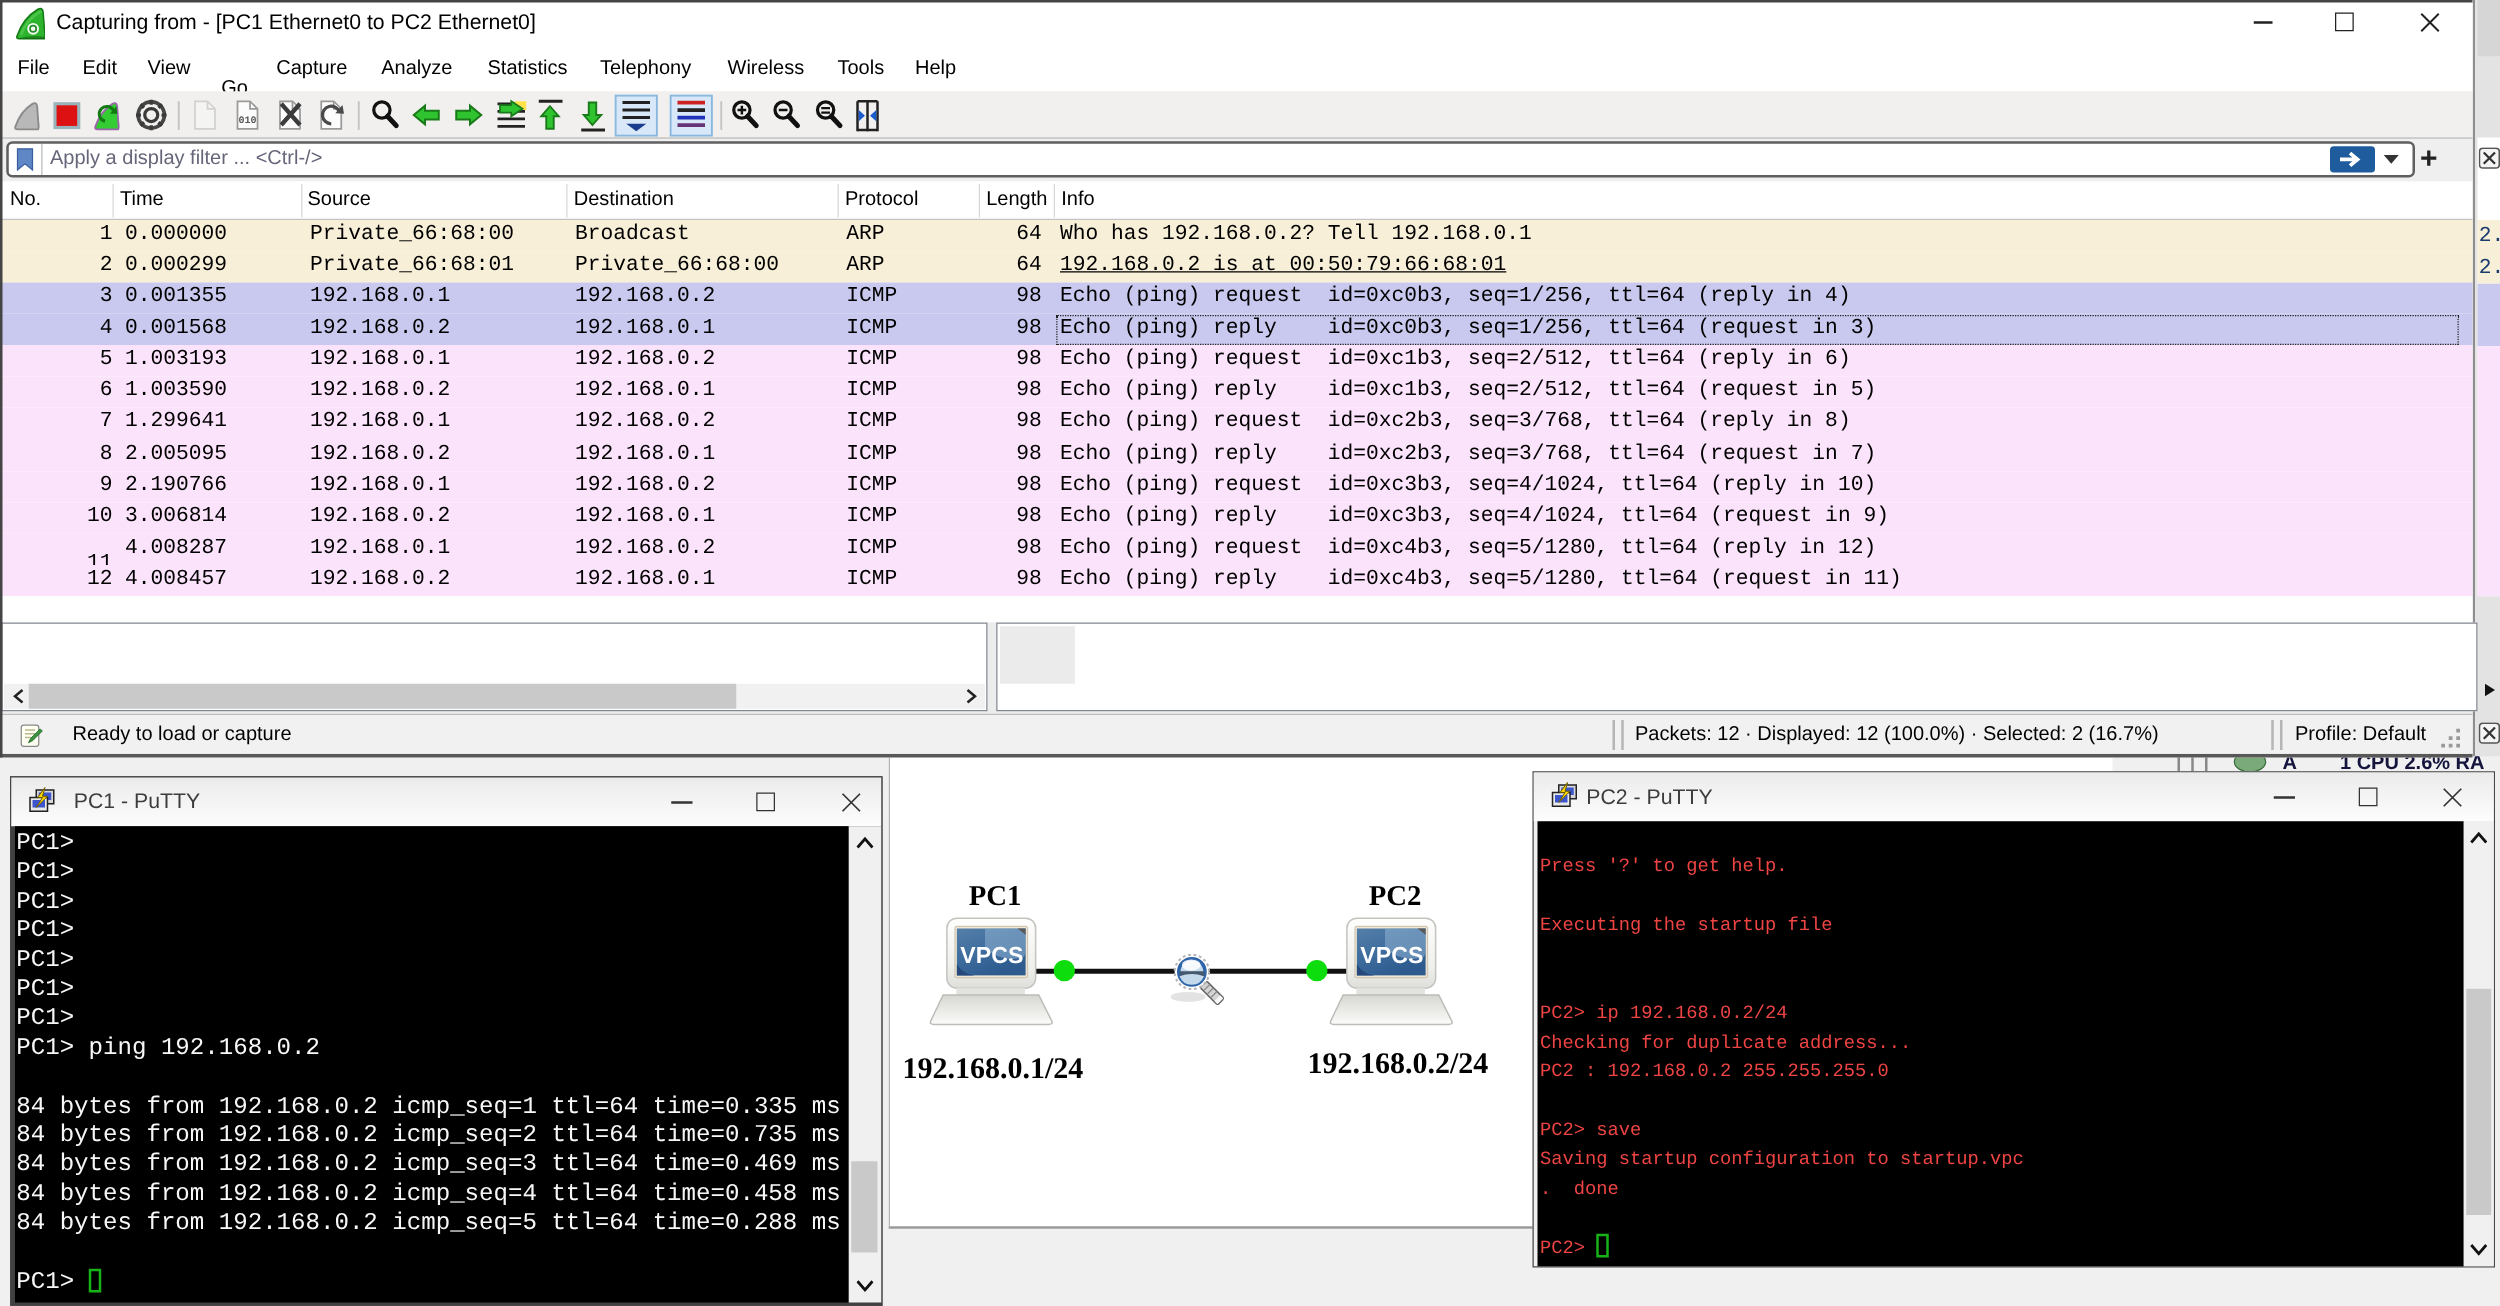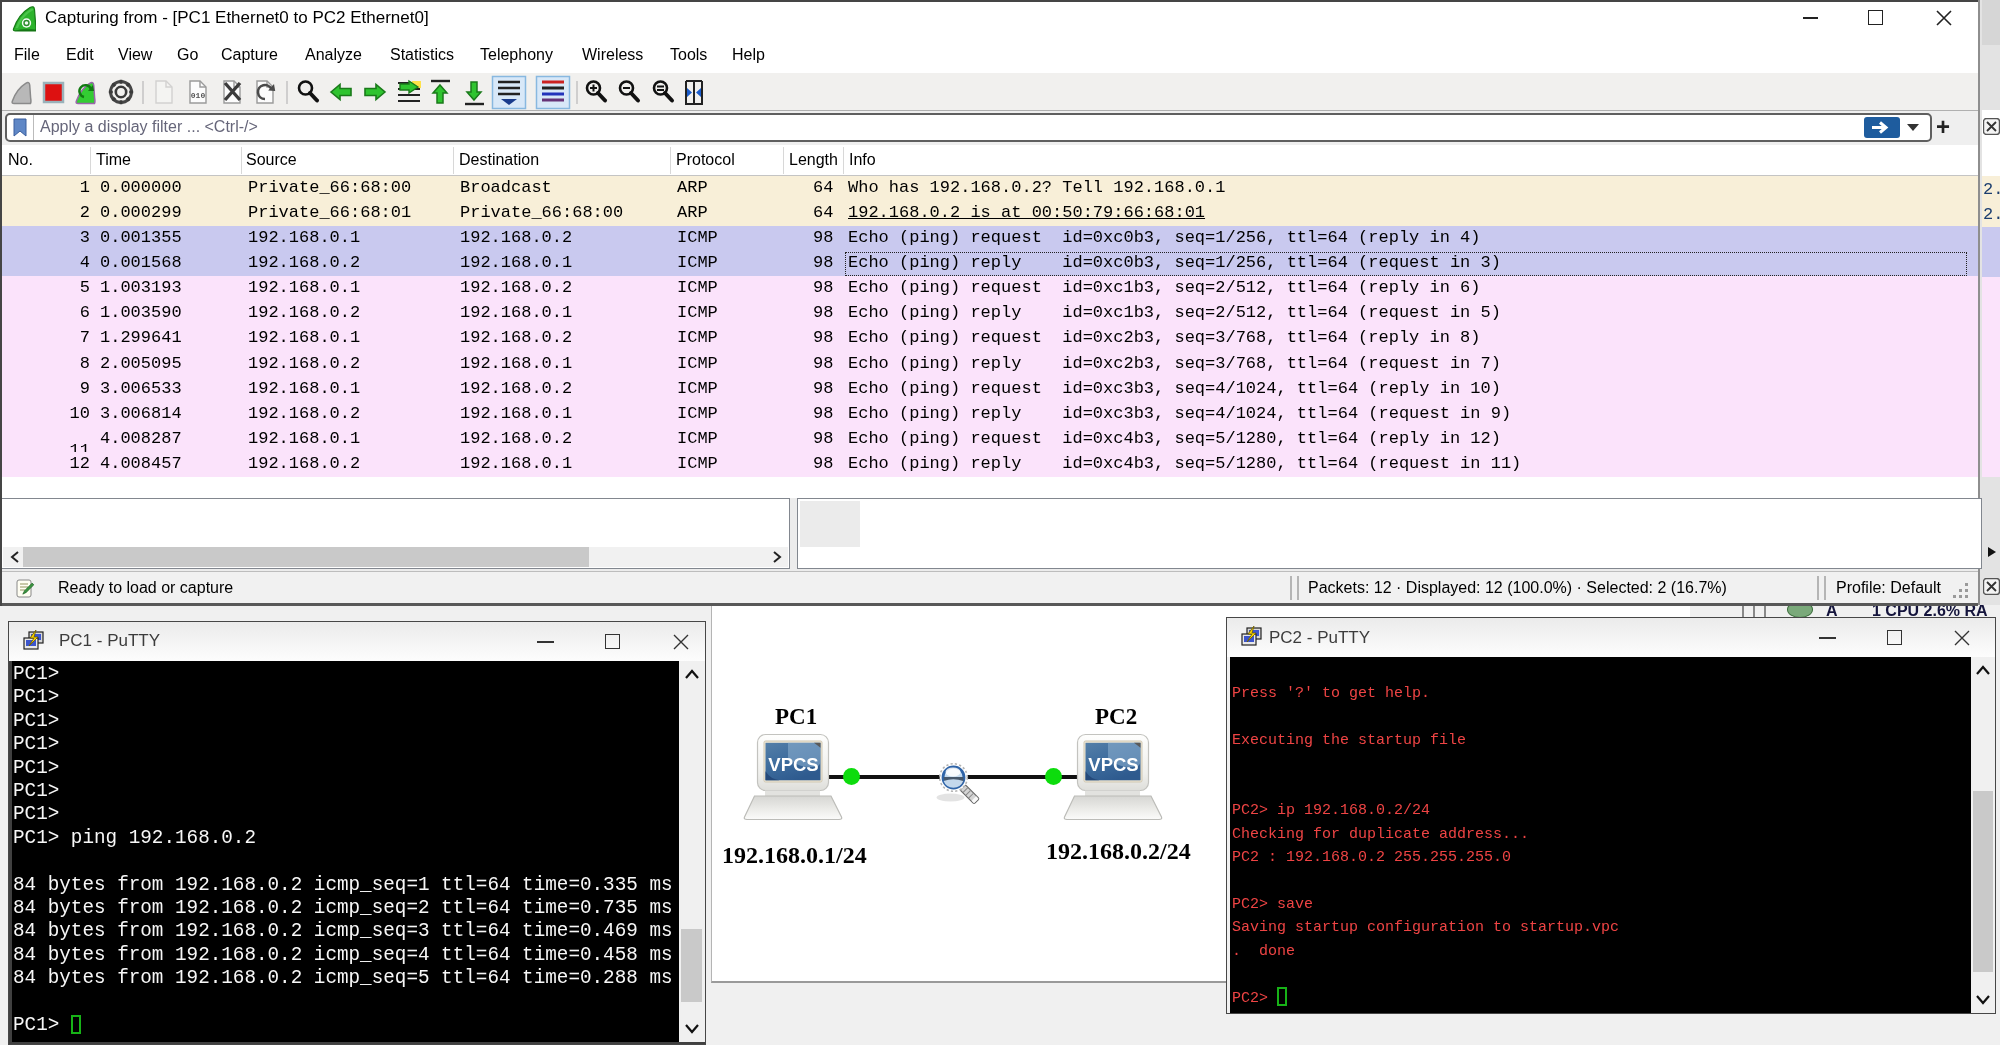"Go" span.abs { top: 9px -> 25px }
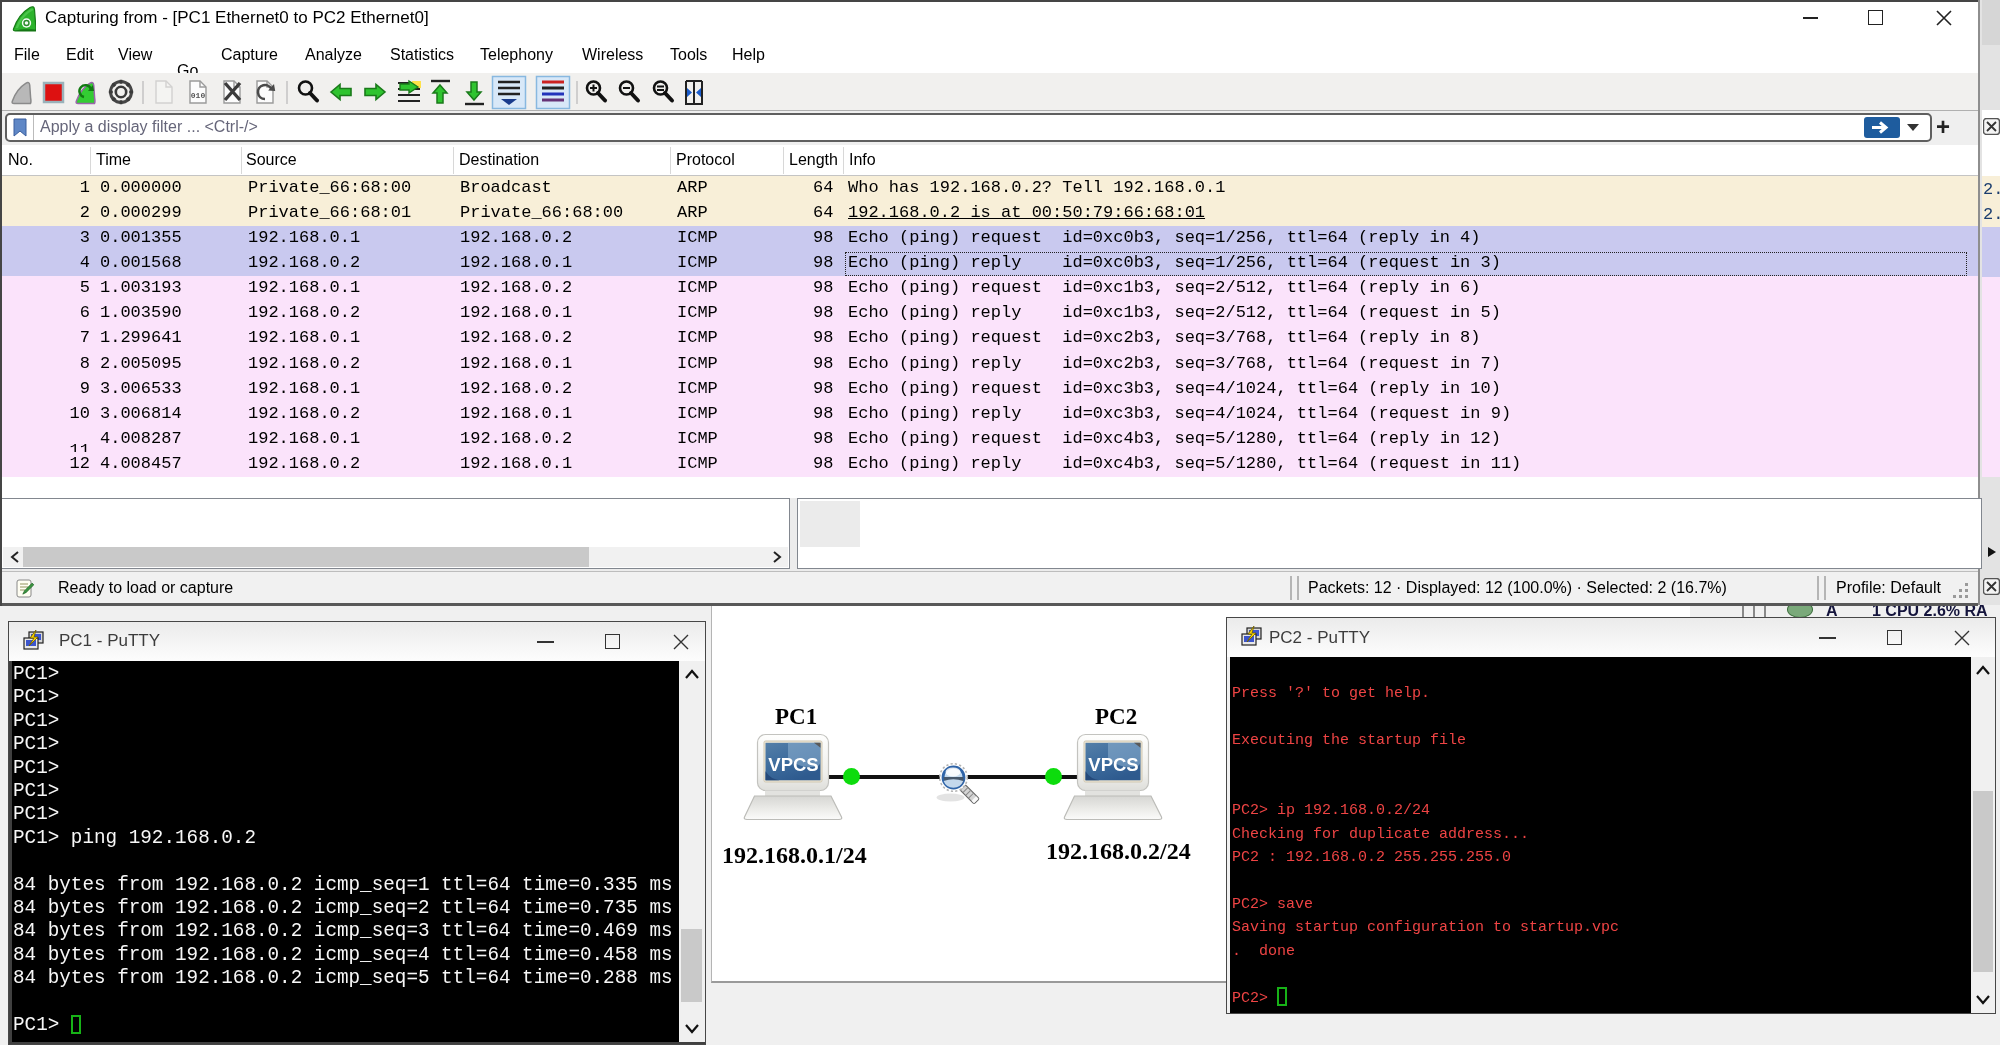"3.006533" span.abs { text: 3.006533 -> 2.190766 }
